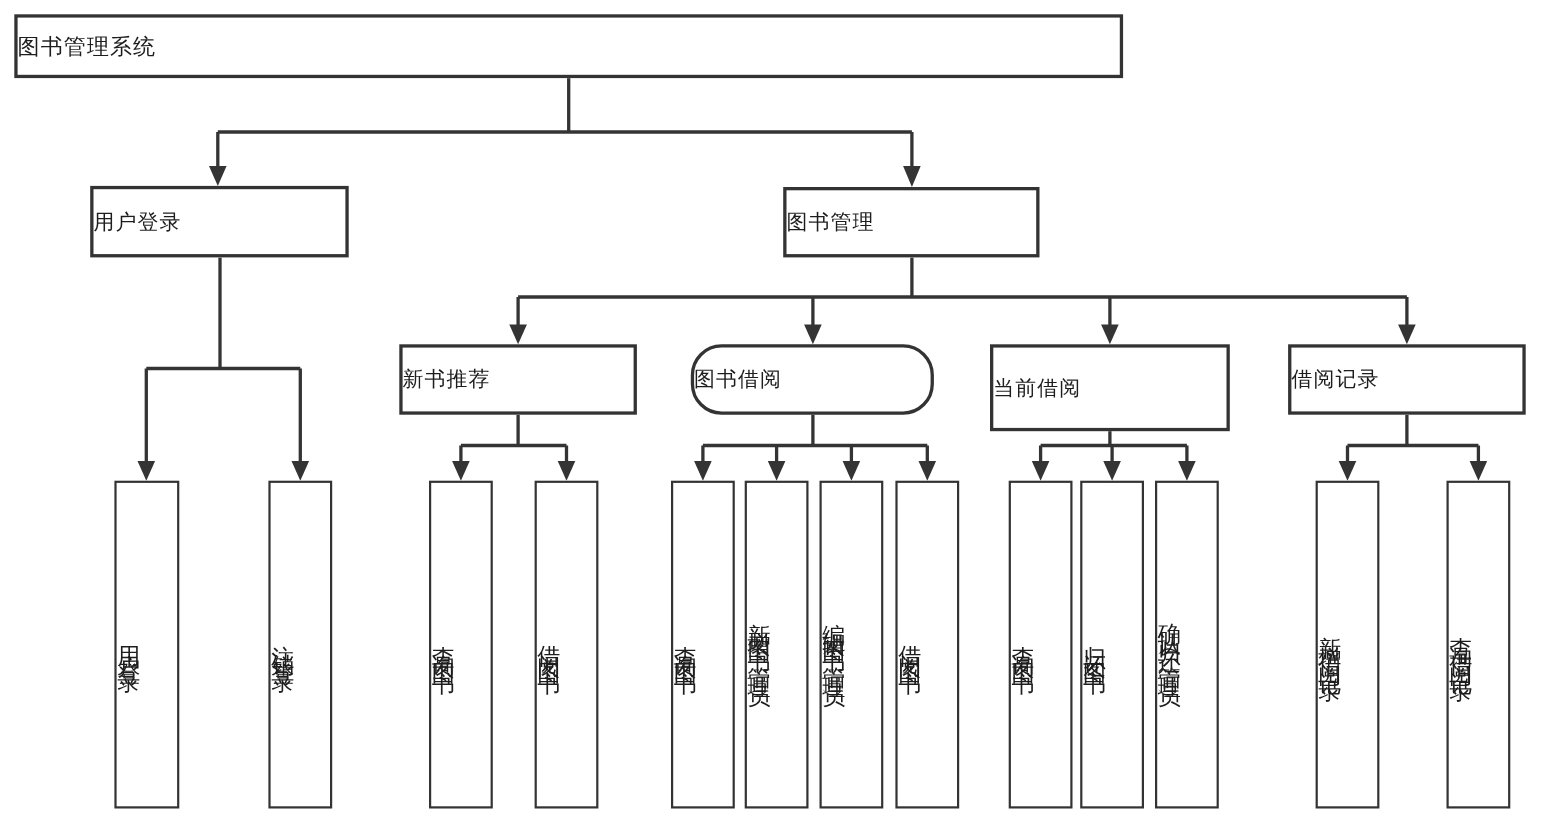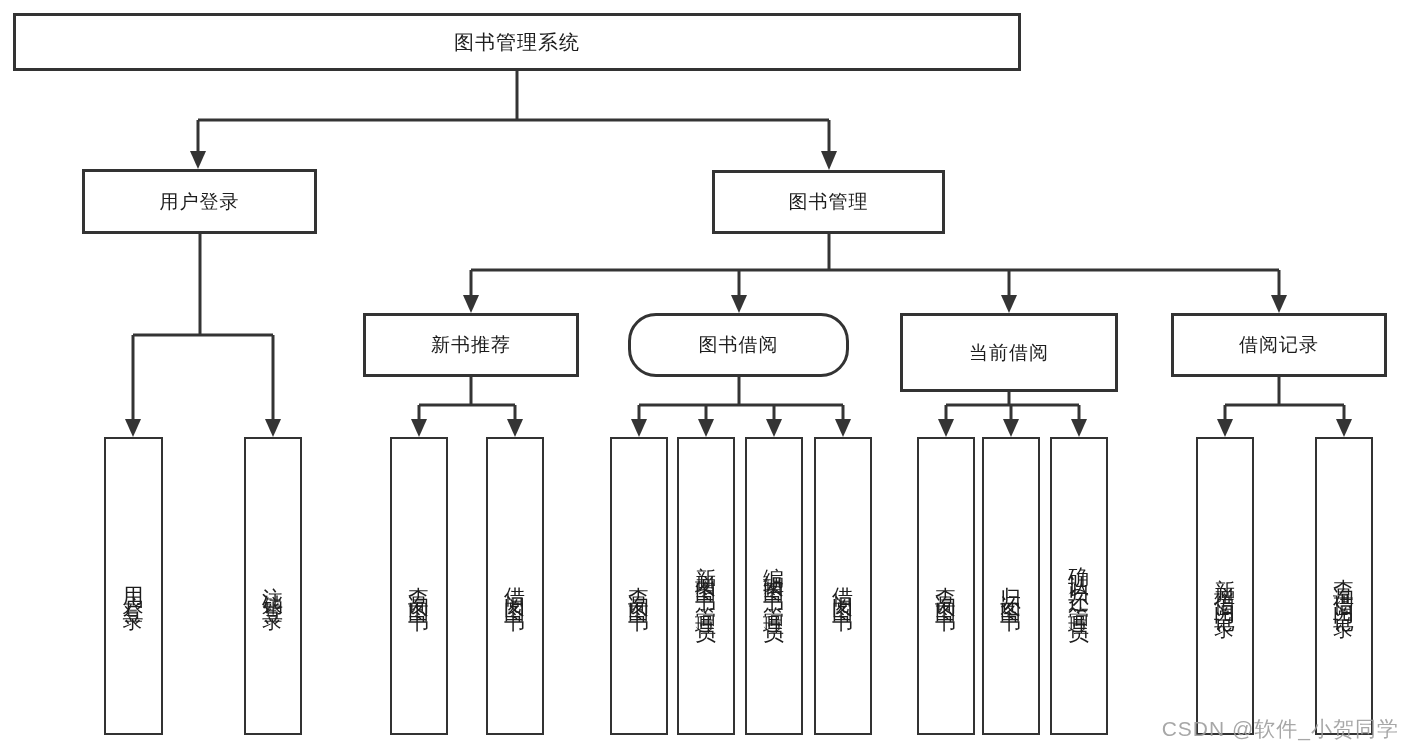"图书管理系统" .node { justify-content: center -> flex-start }
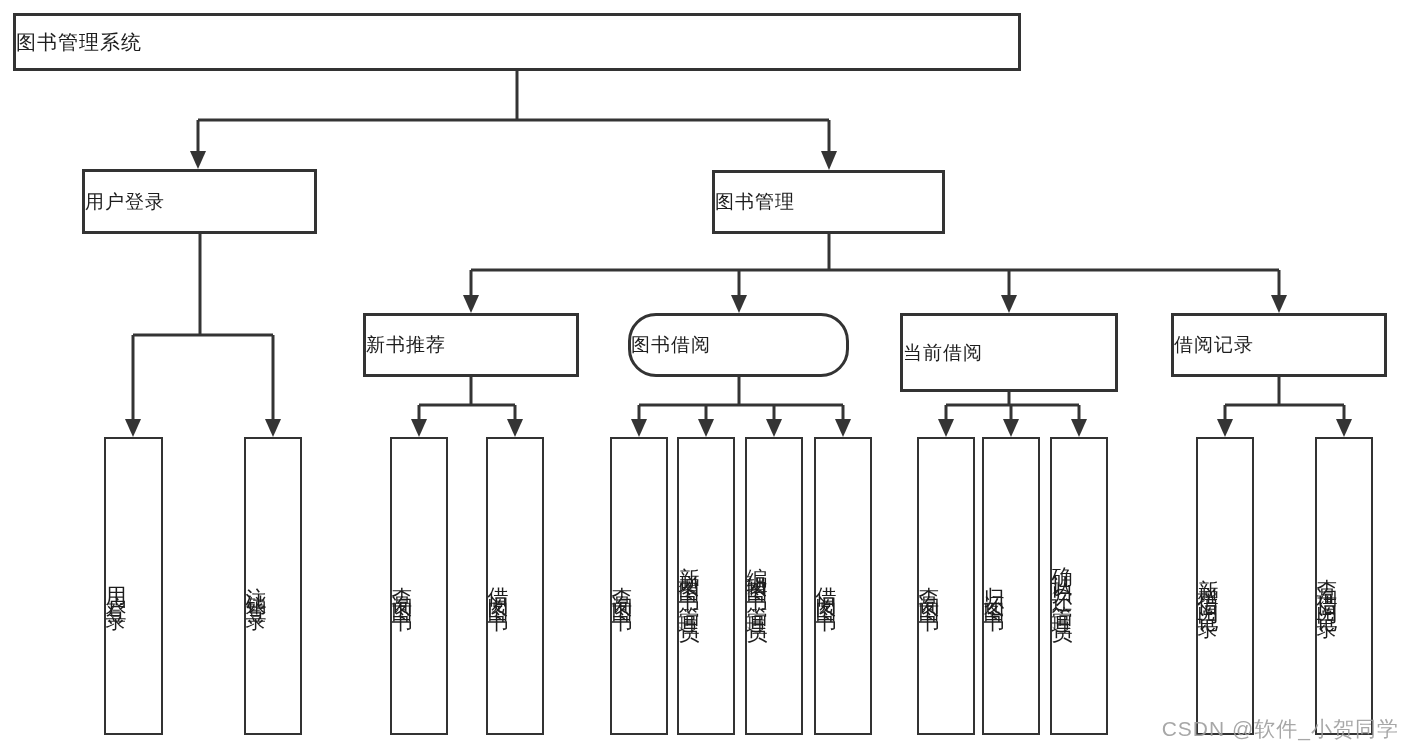"CSDN @软件_小贺同学" div.watermark { html: <div>CSDN @软件_小贺同学</div> -> none }
